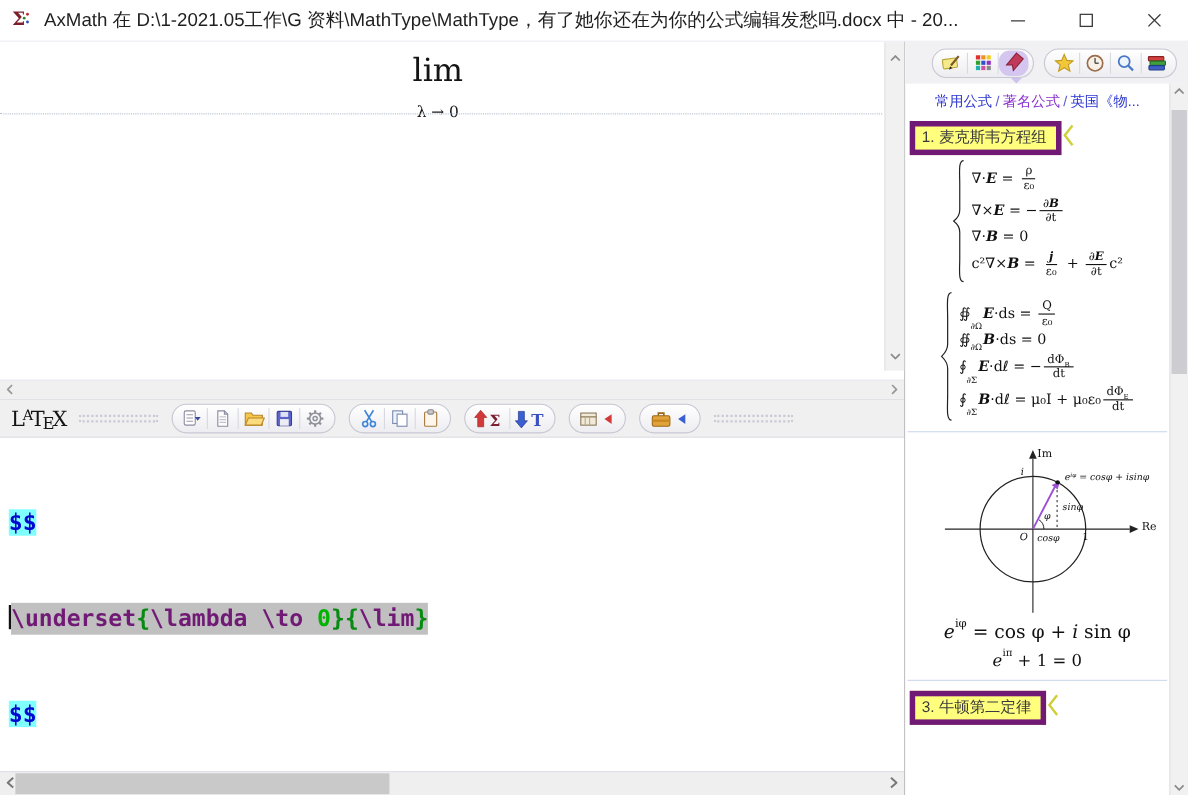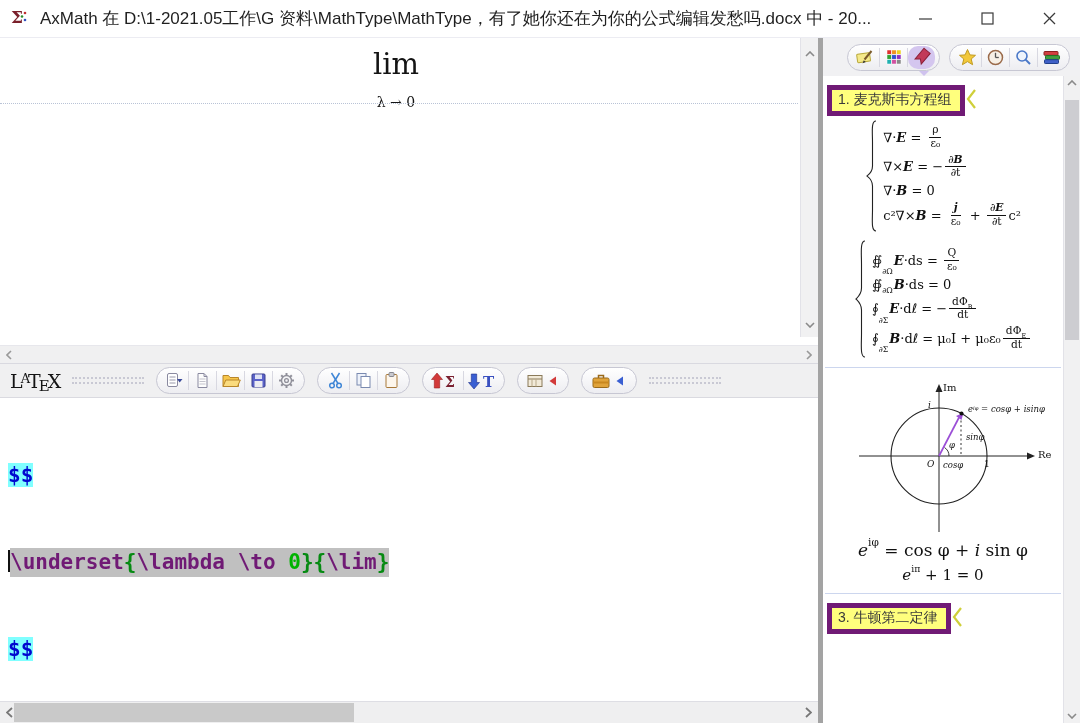"lim" .left { border-right: 5px solid #a3a3a3 -> 1px solid #a3a3a3 }
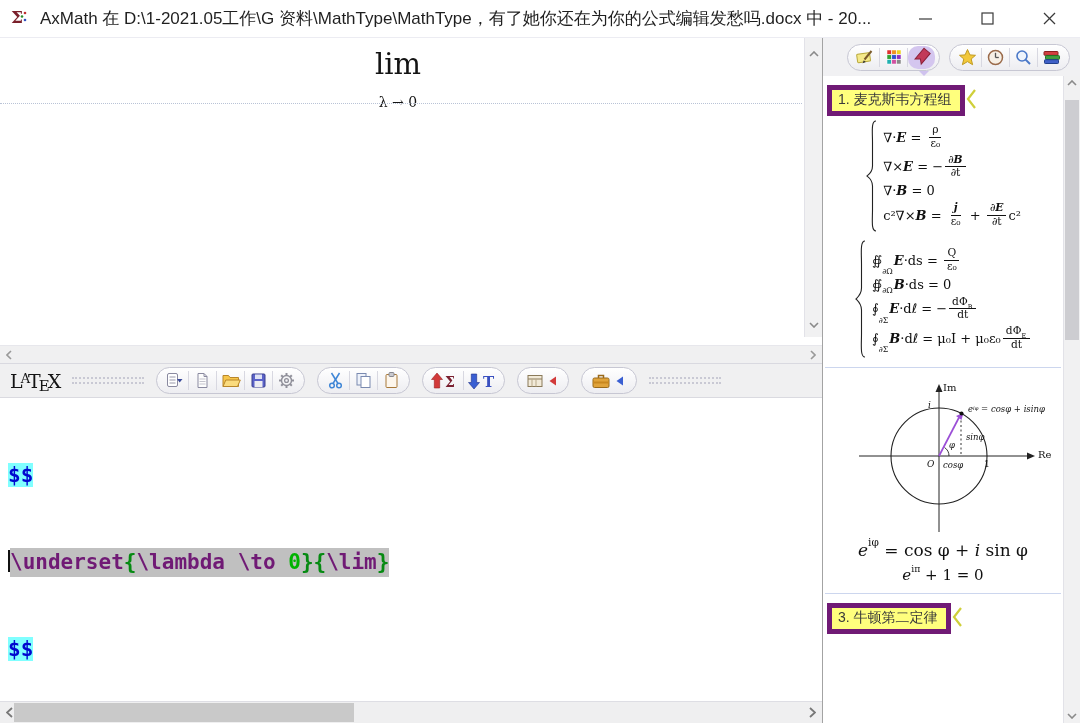"常用公式 / 著名公式 / 英国《物..." div.breadcrumb { html: none -> <div> <span>常用公式</span><span>/</span><span>著名公式</span><span>/</span><span>英国《物...</span> </div> }
